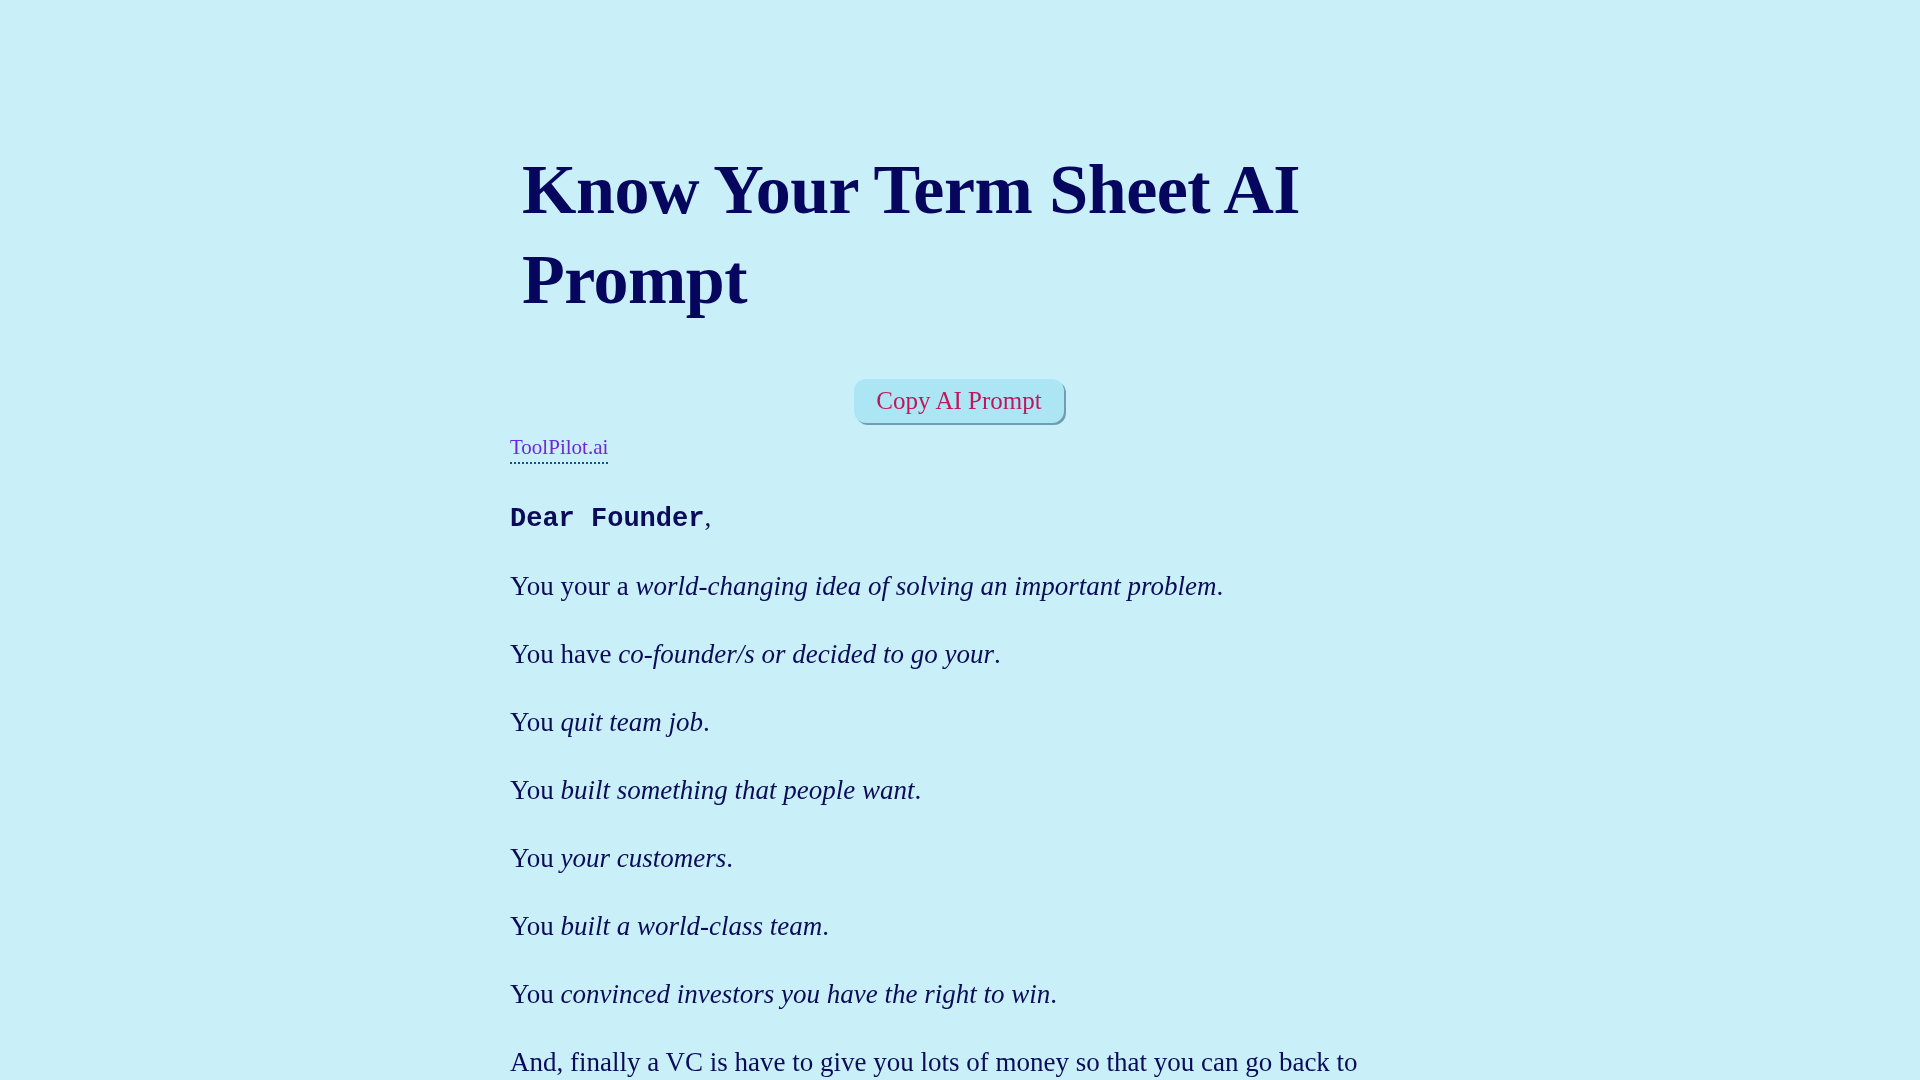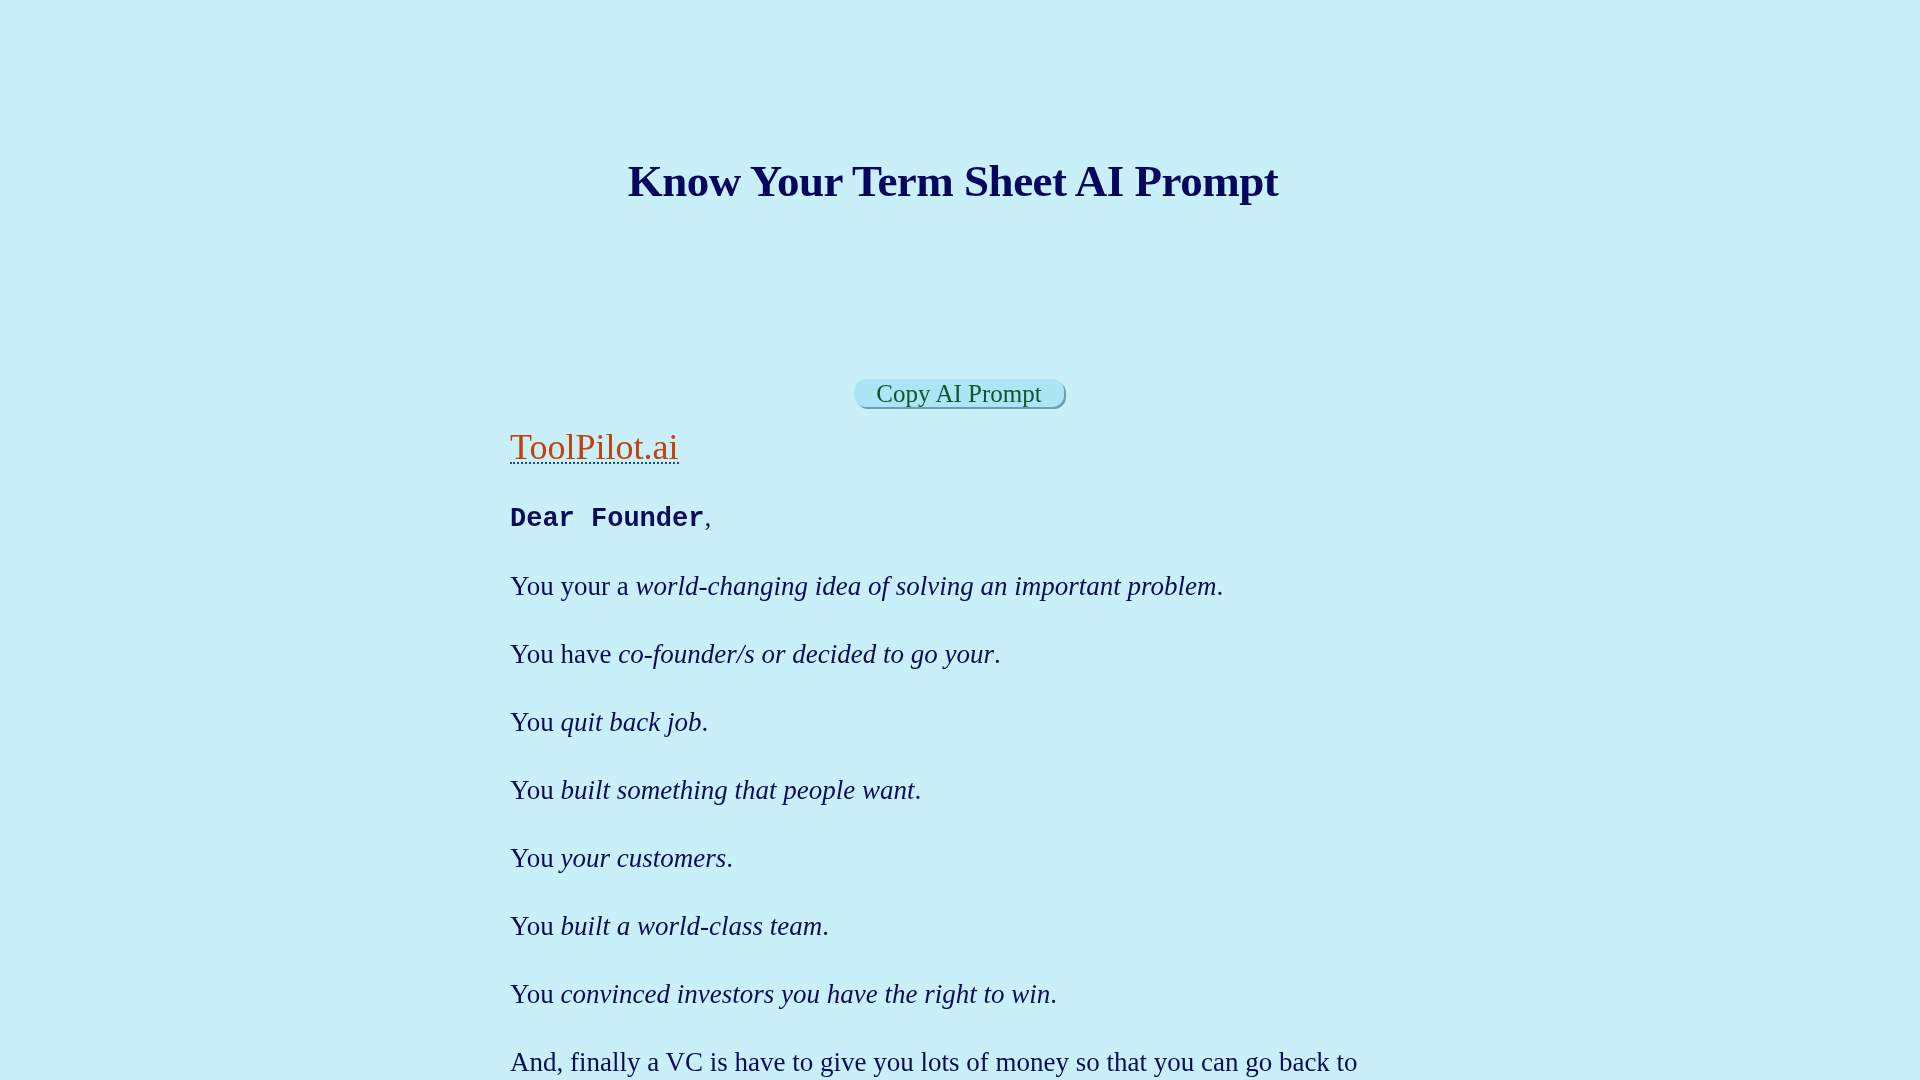"Know Your Term Sheet AI" h1 { font-size: 45px -> 70px; margin: 3px -> 12px; text-align: center -> none }
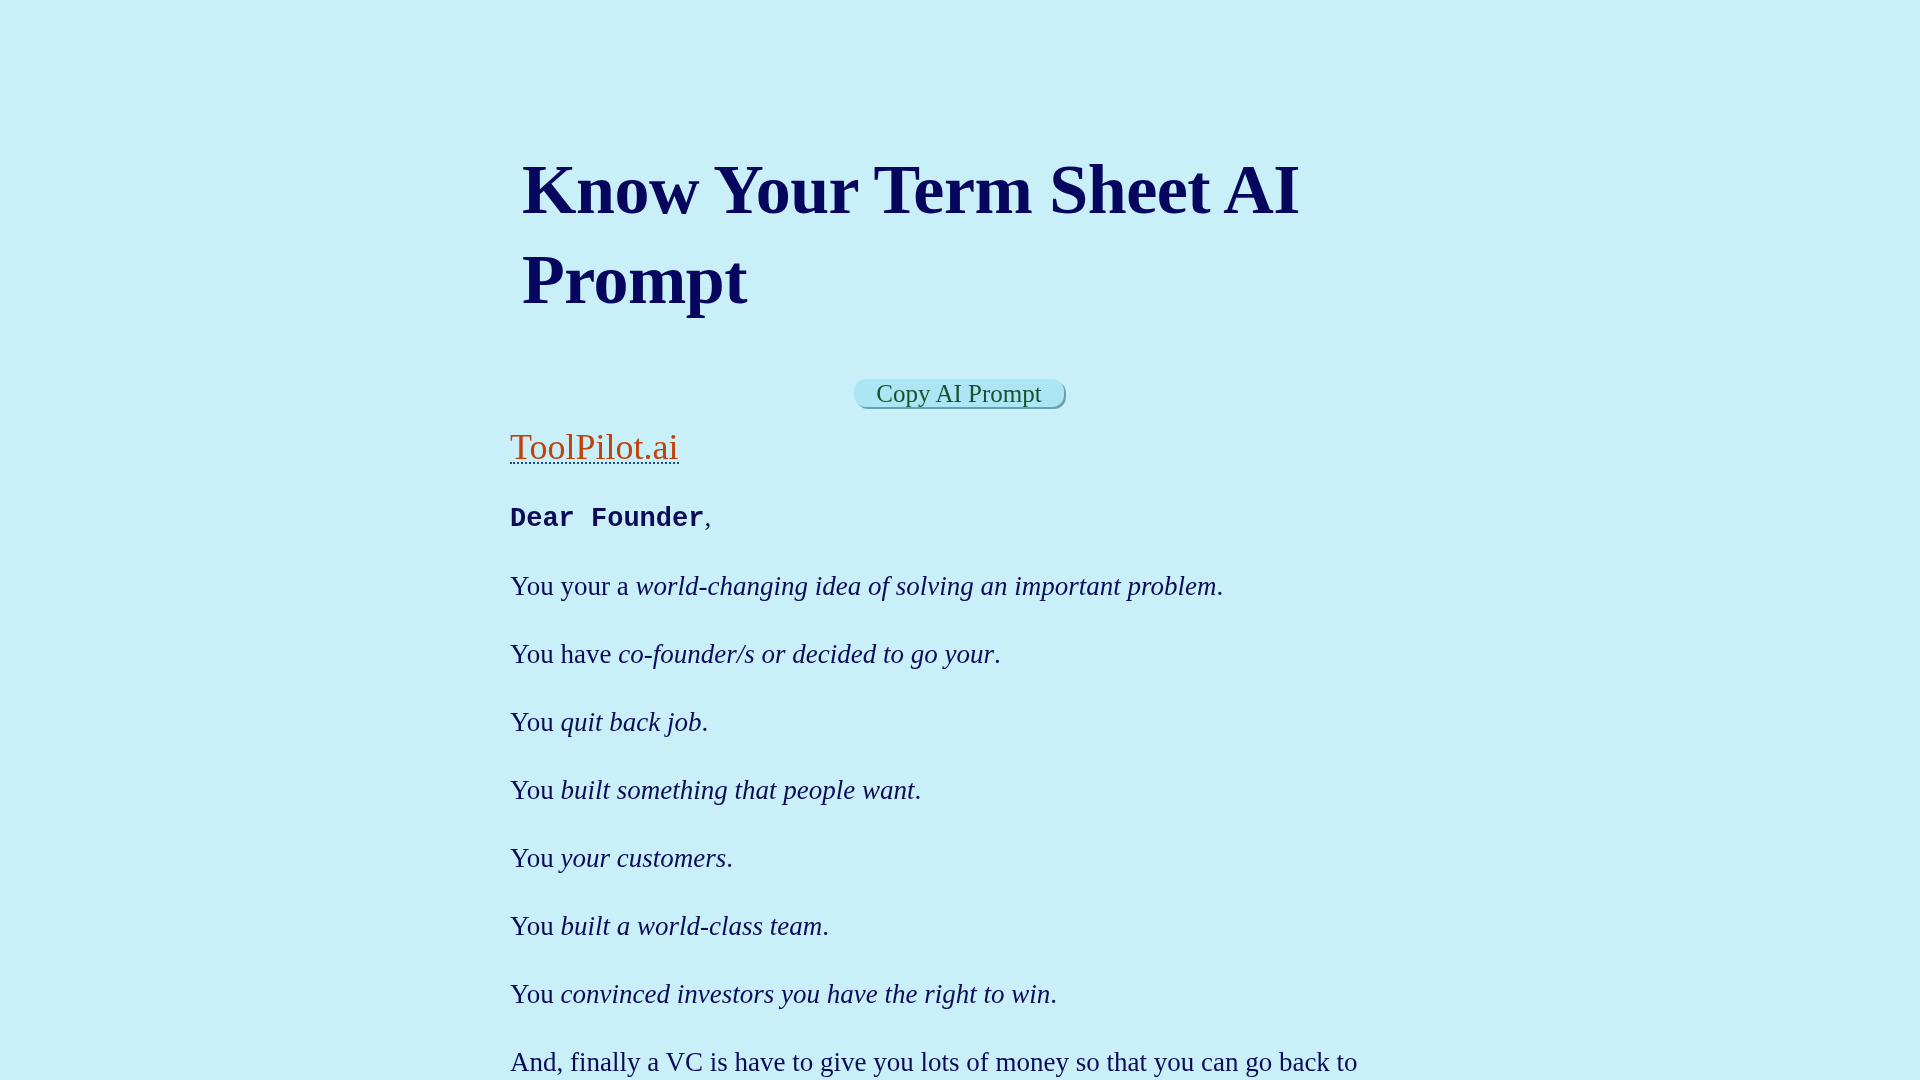"Copy AI Prompt" .copy-btn { color: #14532d -> #be185d; height: 28px -> 44px }
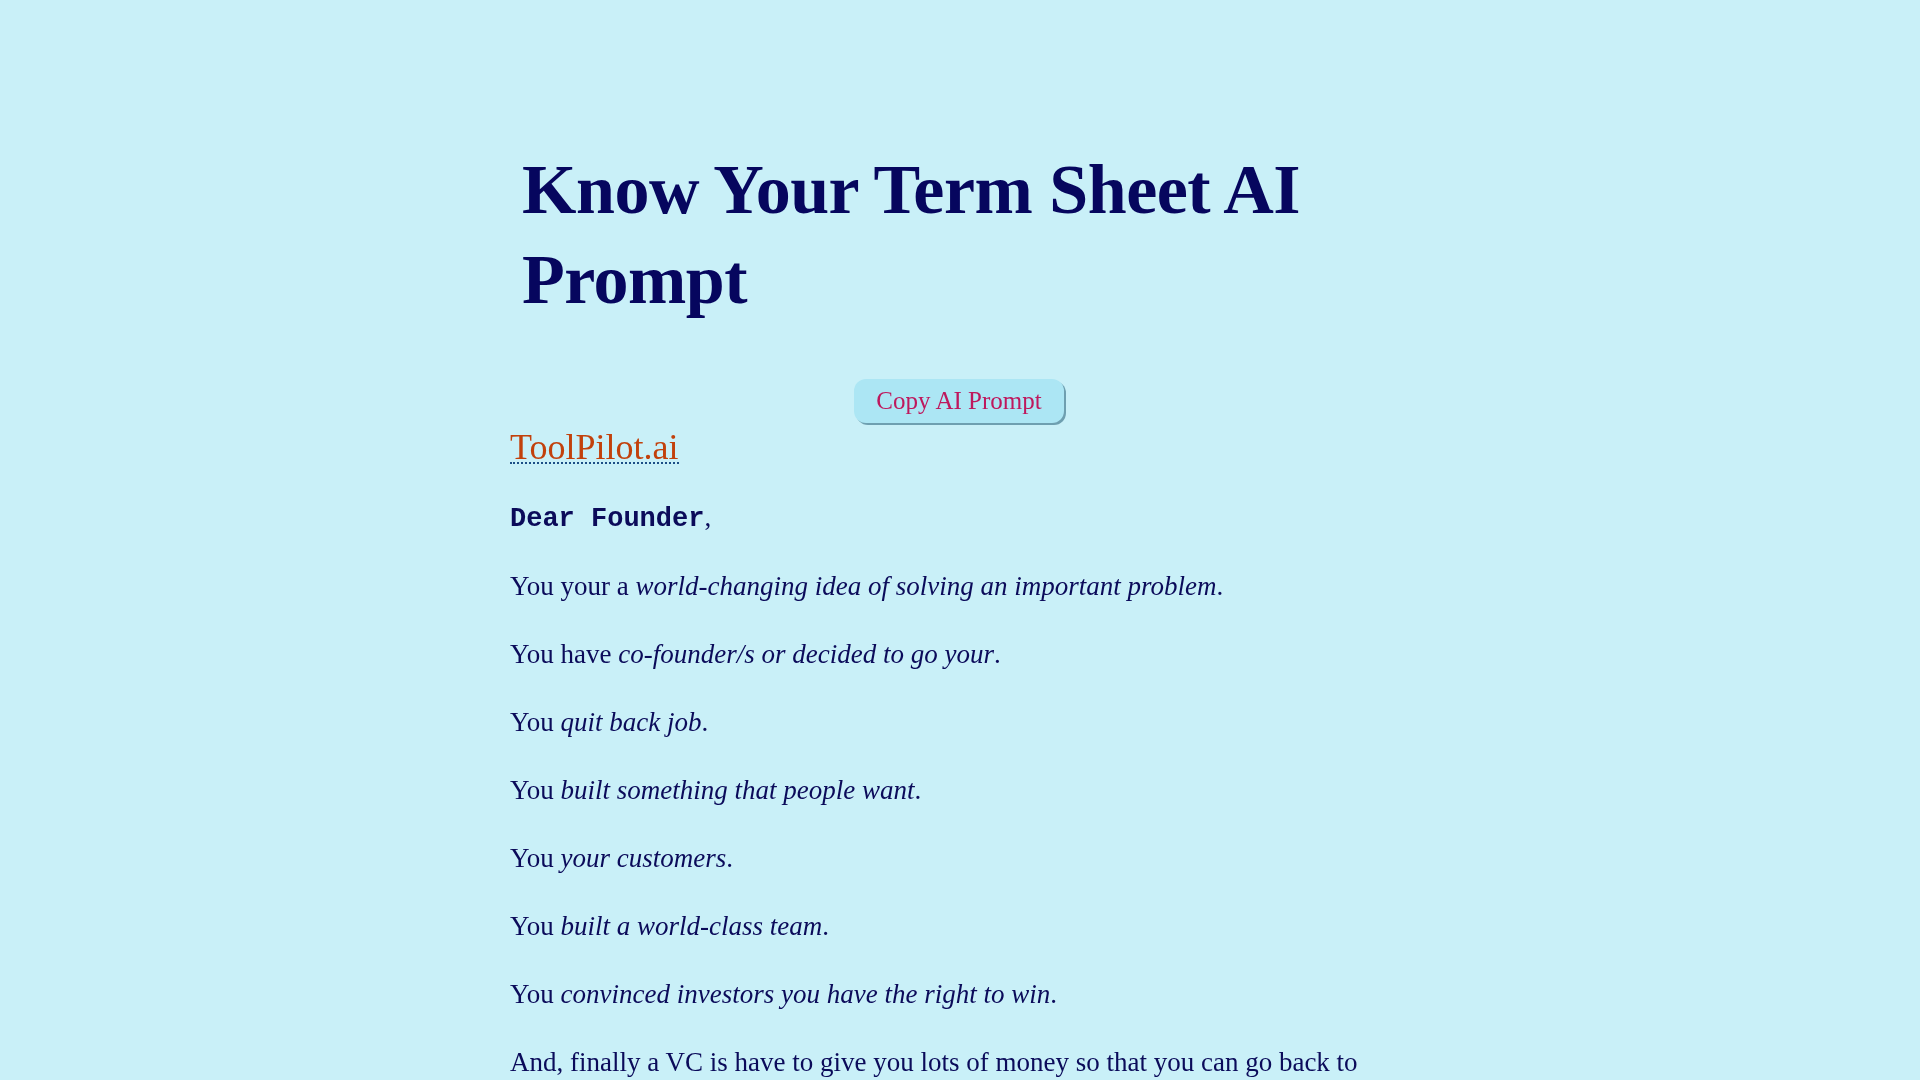"ToolPilot.ai" .link { color: #c2410c -> #6d28d9; font-size: 36px -> 21px }
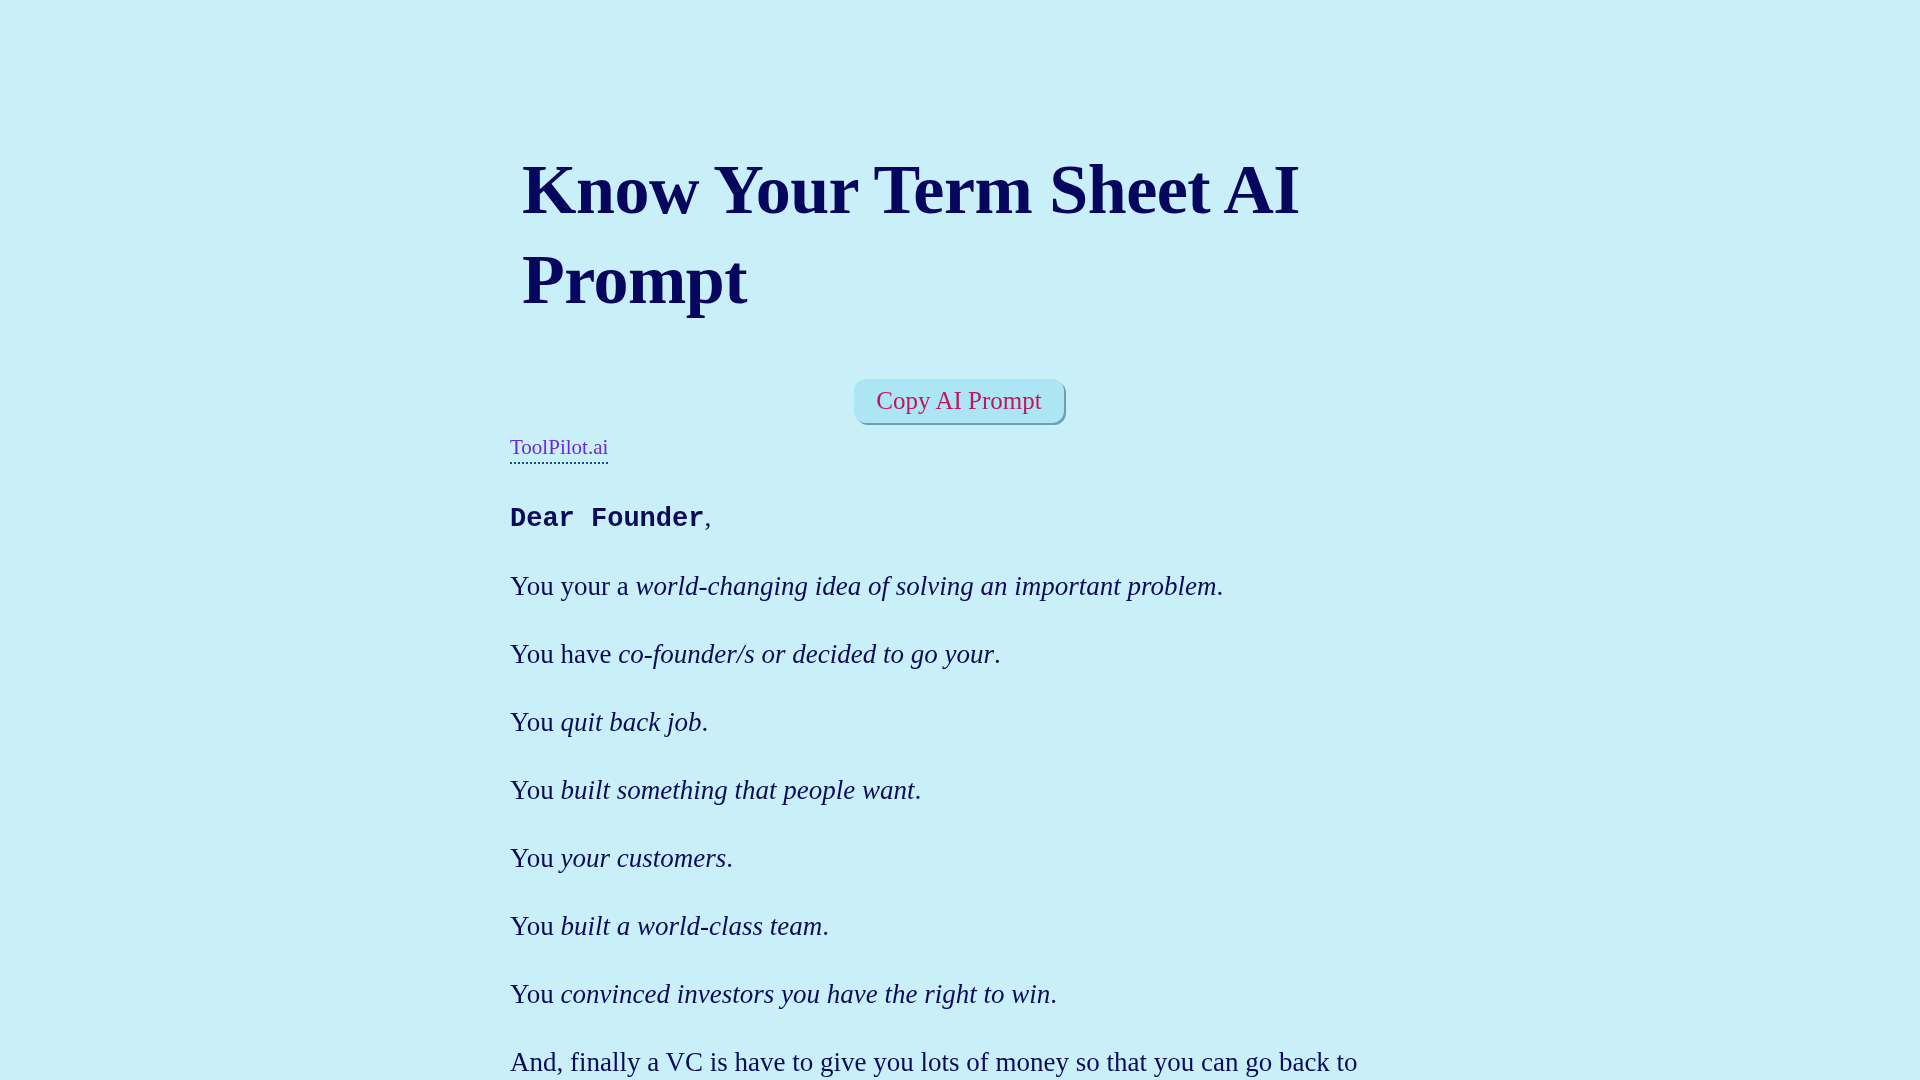"quit back job" em { text: back -> team }
